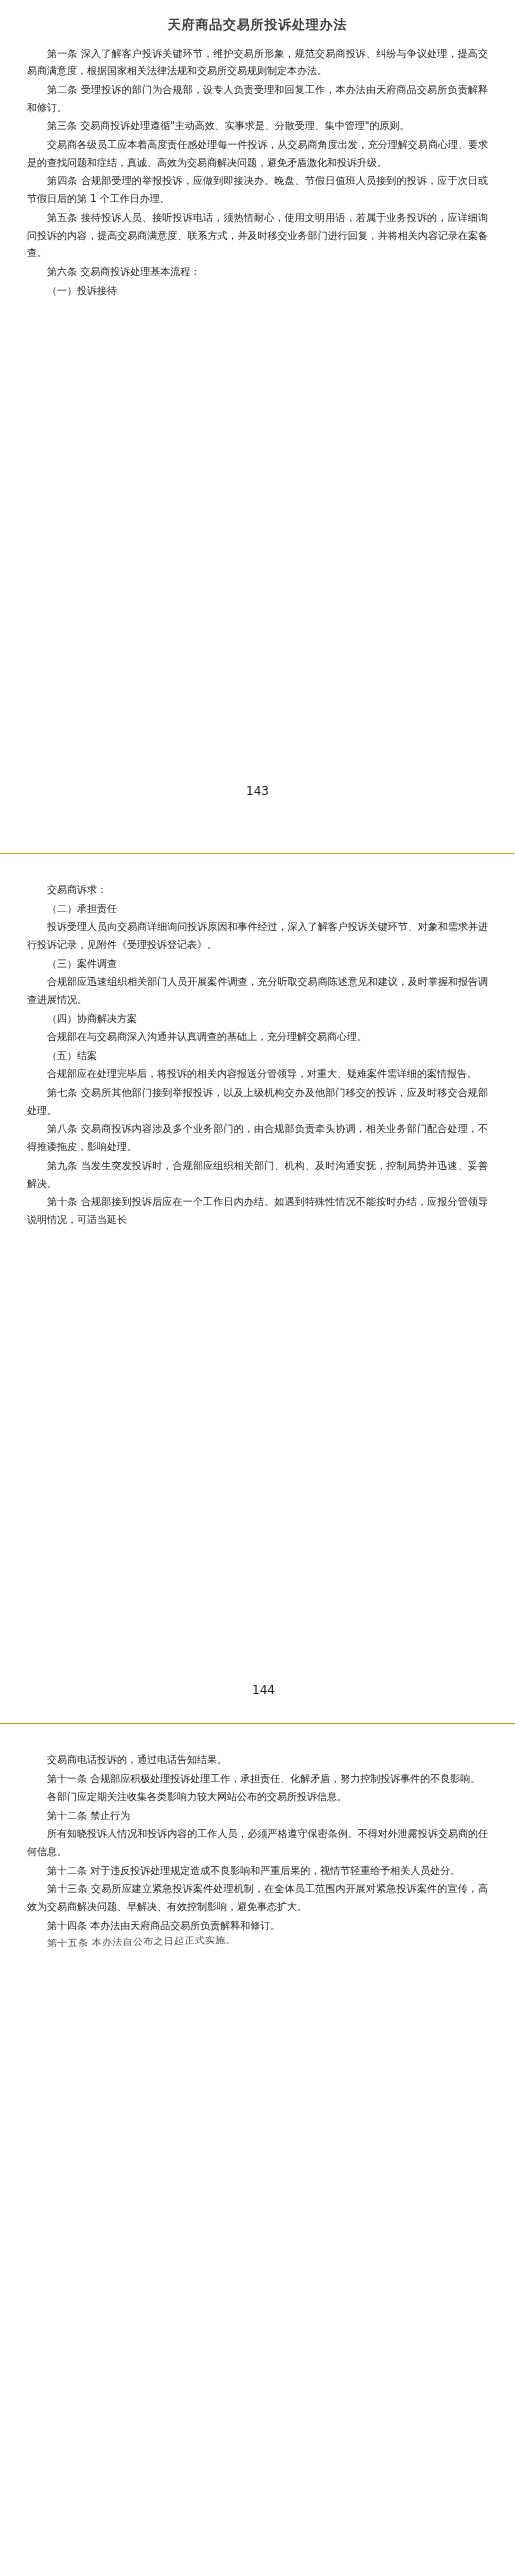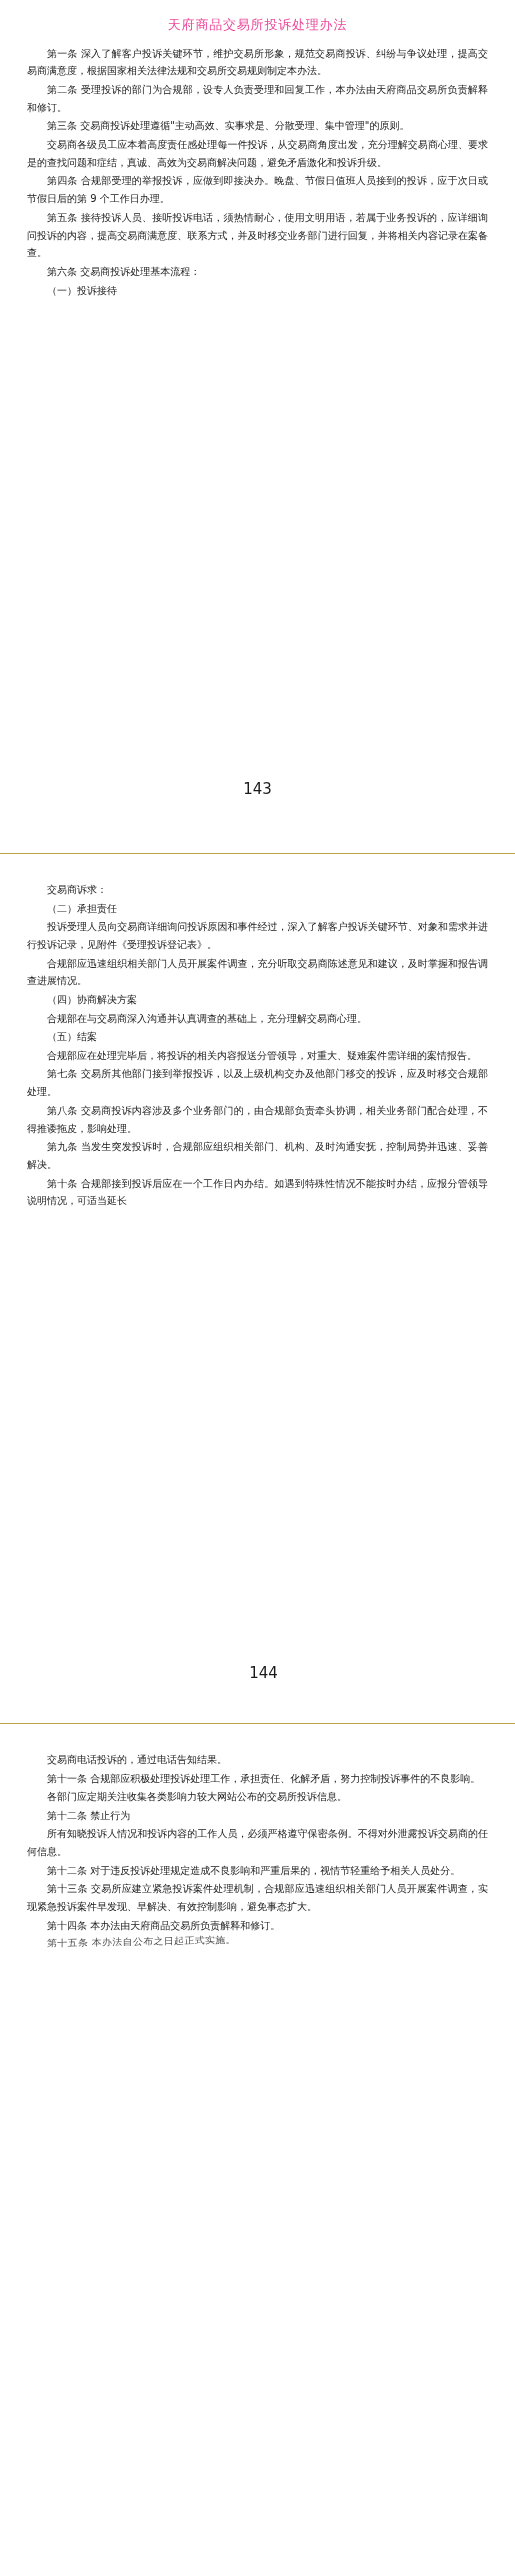"天府商品交易所投诉处理办法" .doc-title { color: #ec4899 -> #404040; font-weight: normal -> bold }
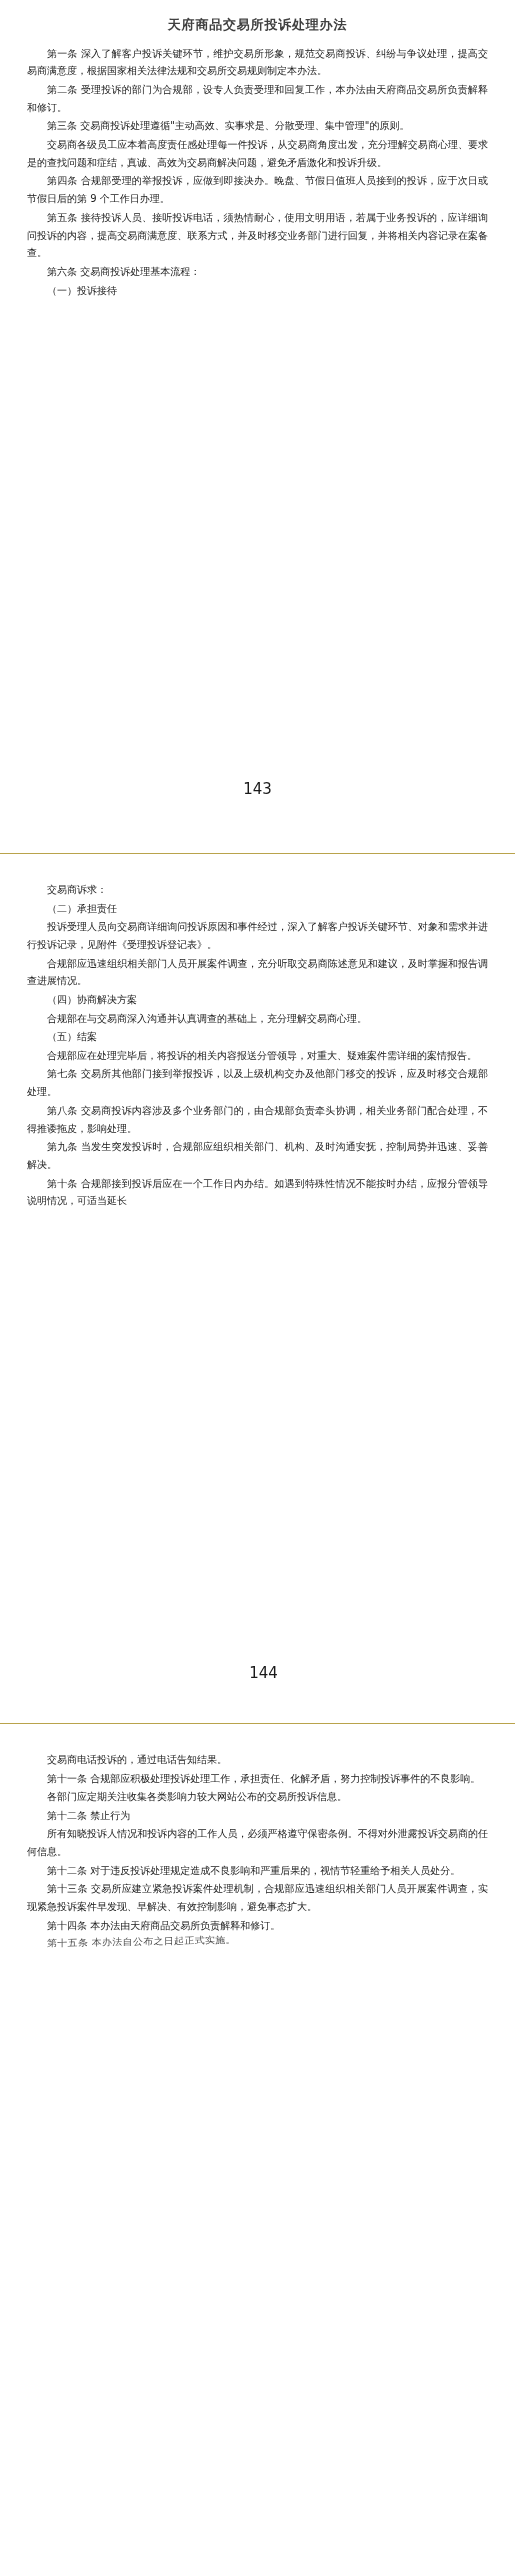"第四条" p.para { text: 9 -> 1 }
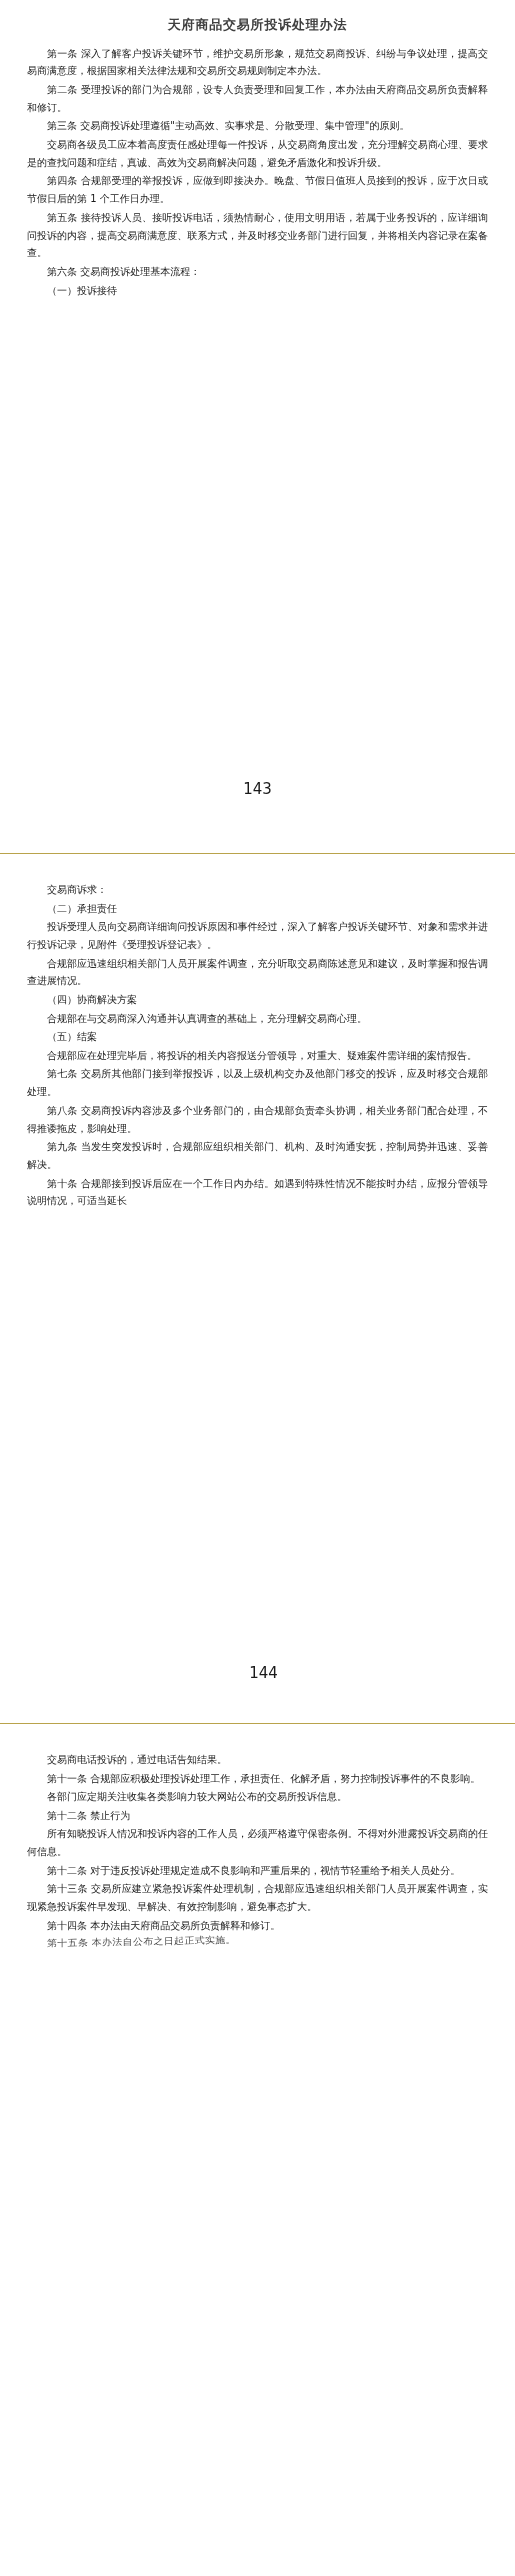"143" .page-num { font-size: 15px -> 12px }
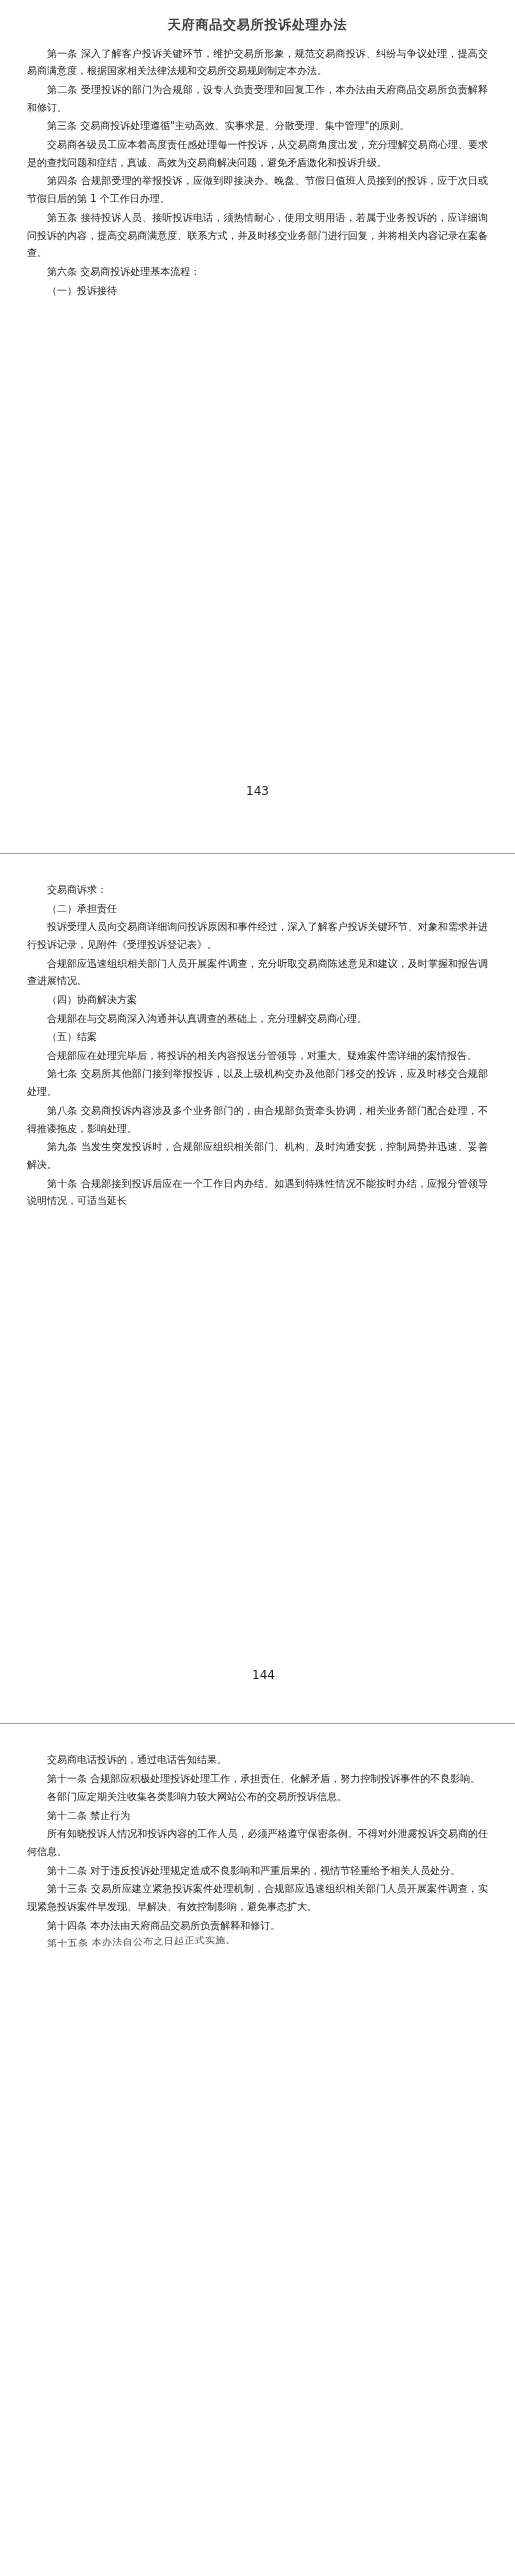"（三）案件调查" p.para { html: none -> <p>（三）案件调查</p> }
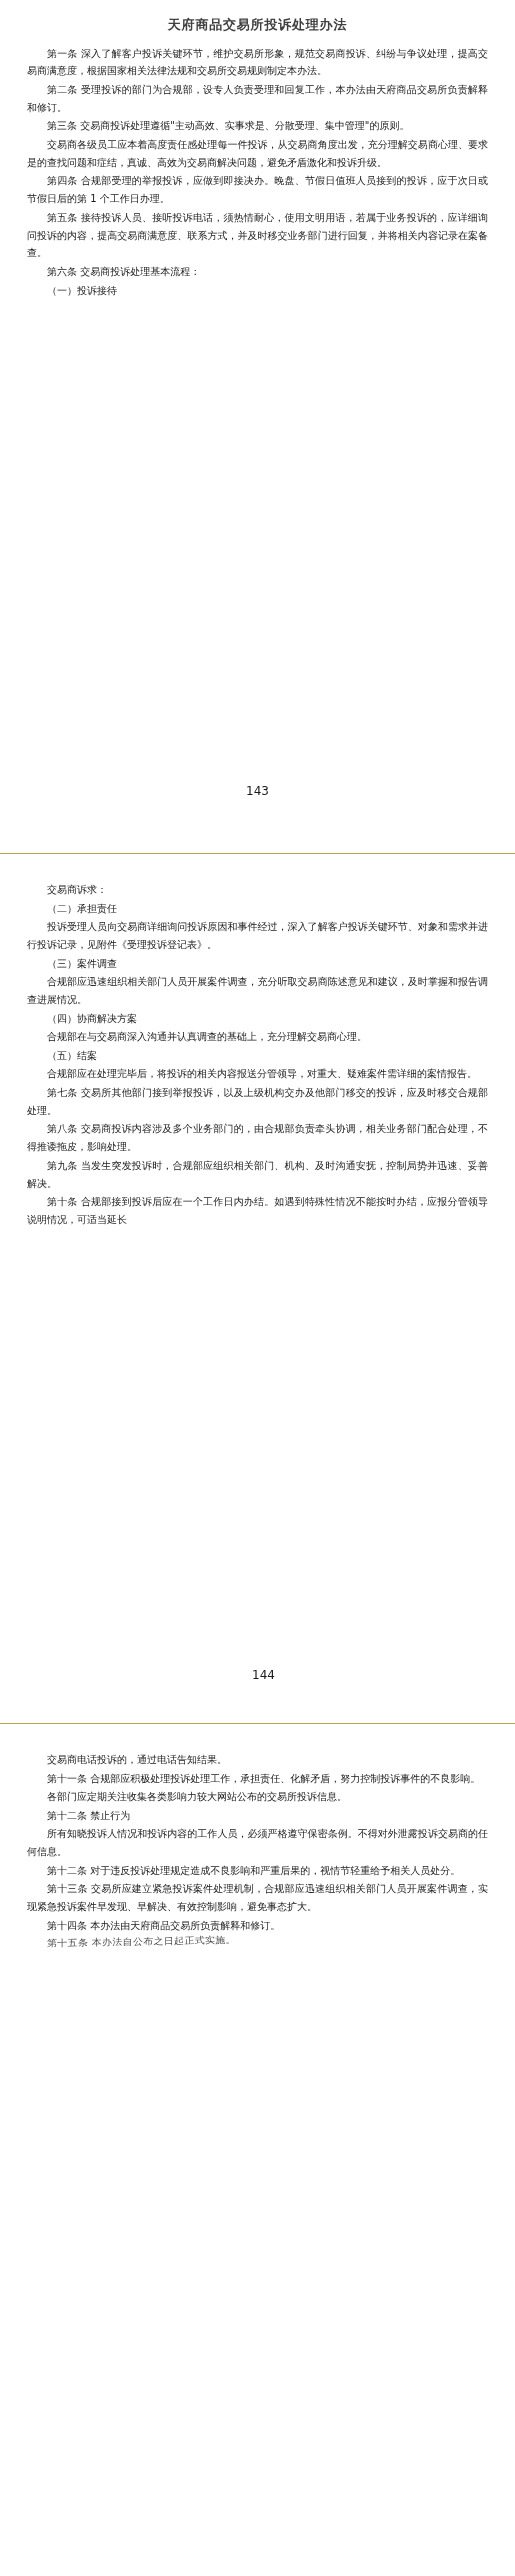"144" .pn2 { bottom: 24px -> 9px }
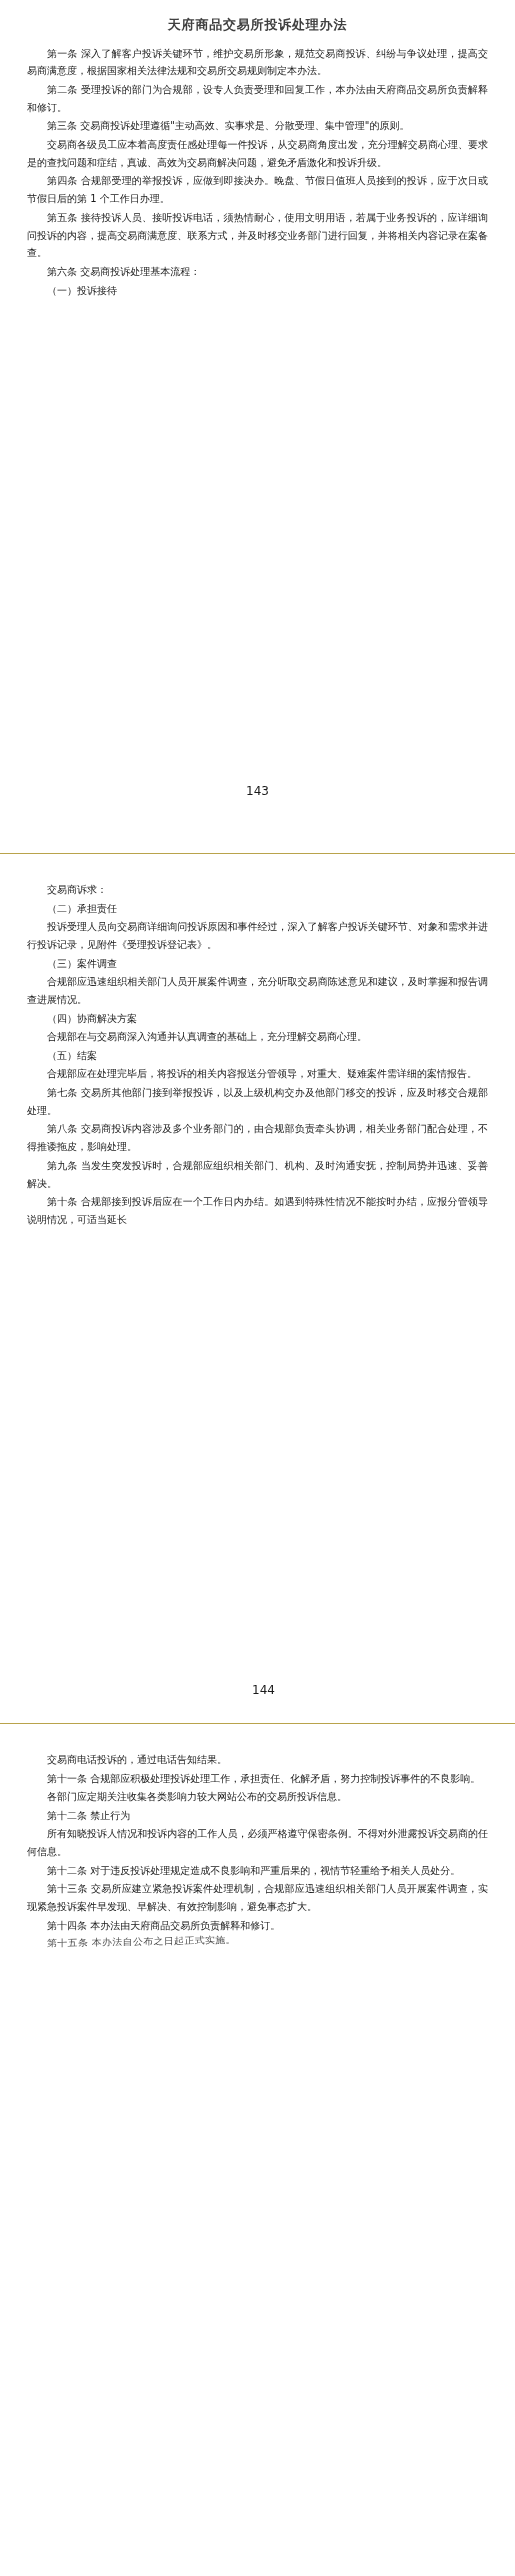"第十三条" p.para { text: 合规部应迅速组织相关部门人员开展案件调查，实现紧急投诉案件早发现 -> 在全体员工范围内开展对紧急投诉案件的宣传，高效为交易商解决问题 }
